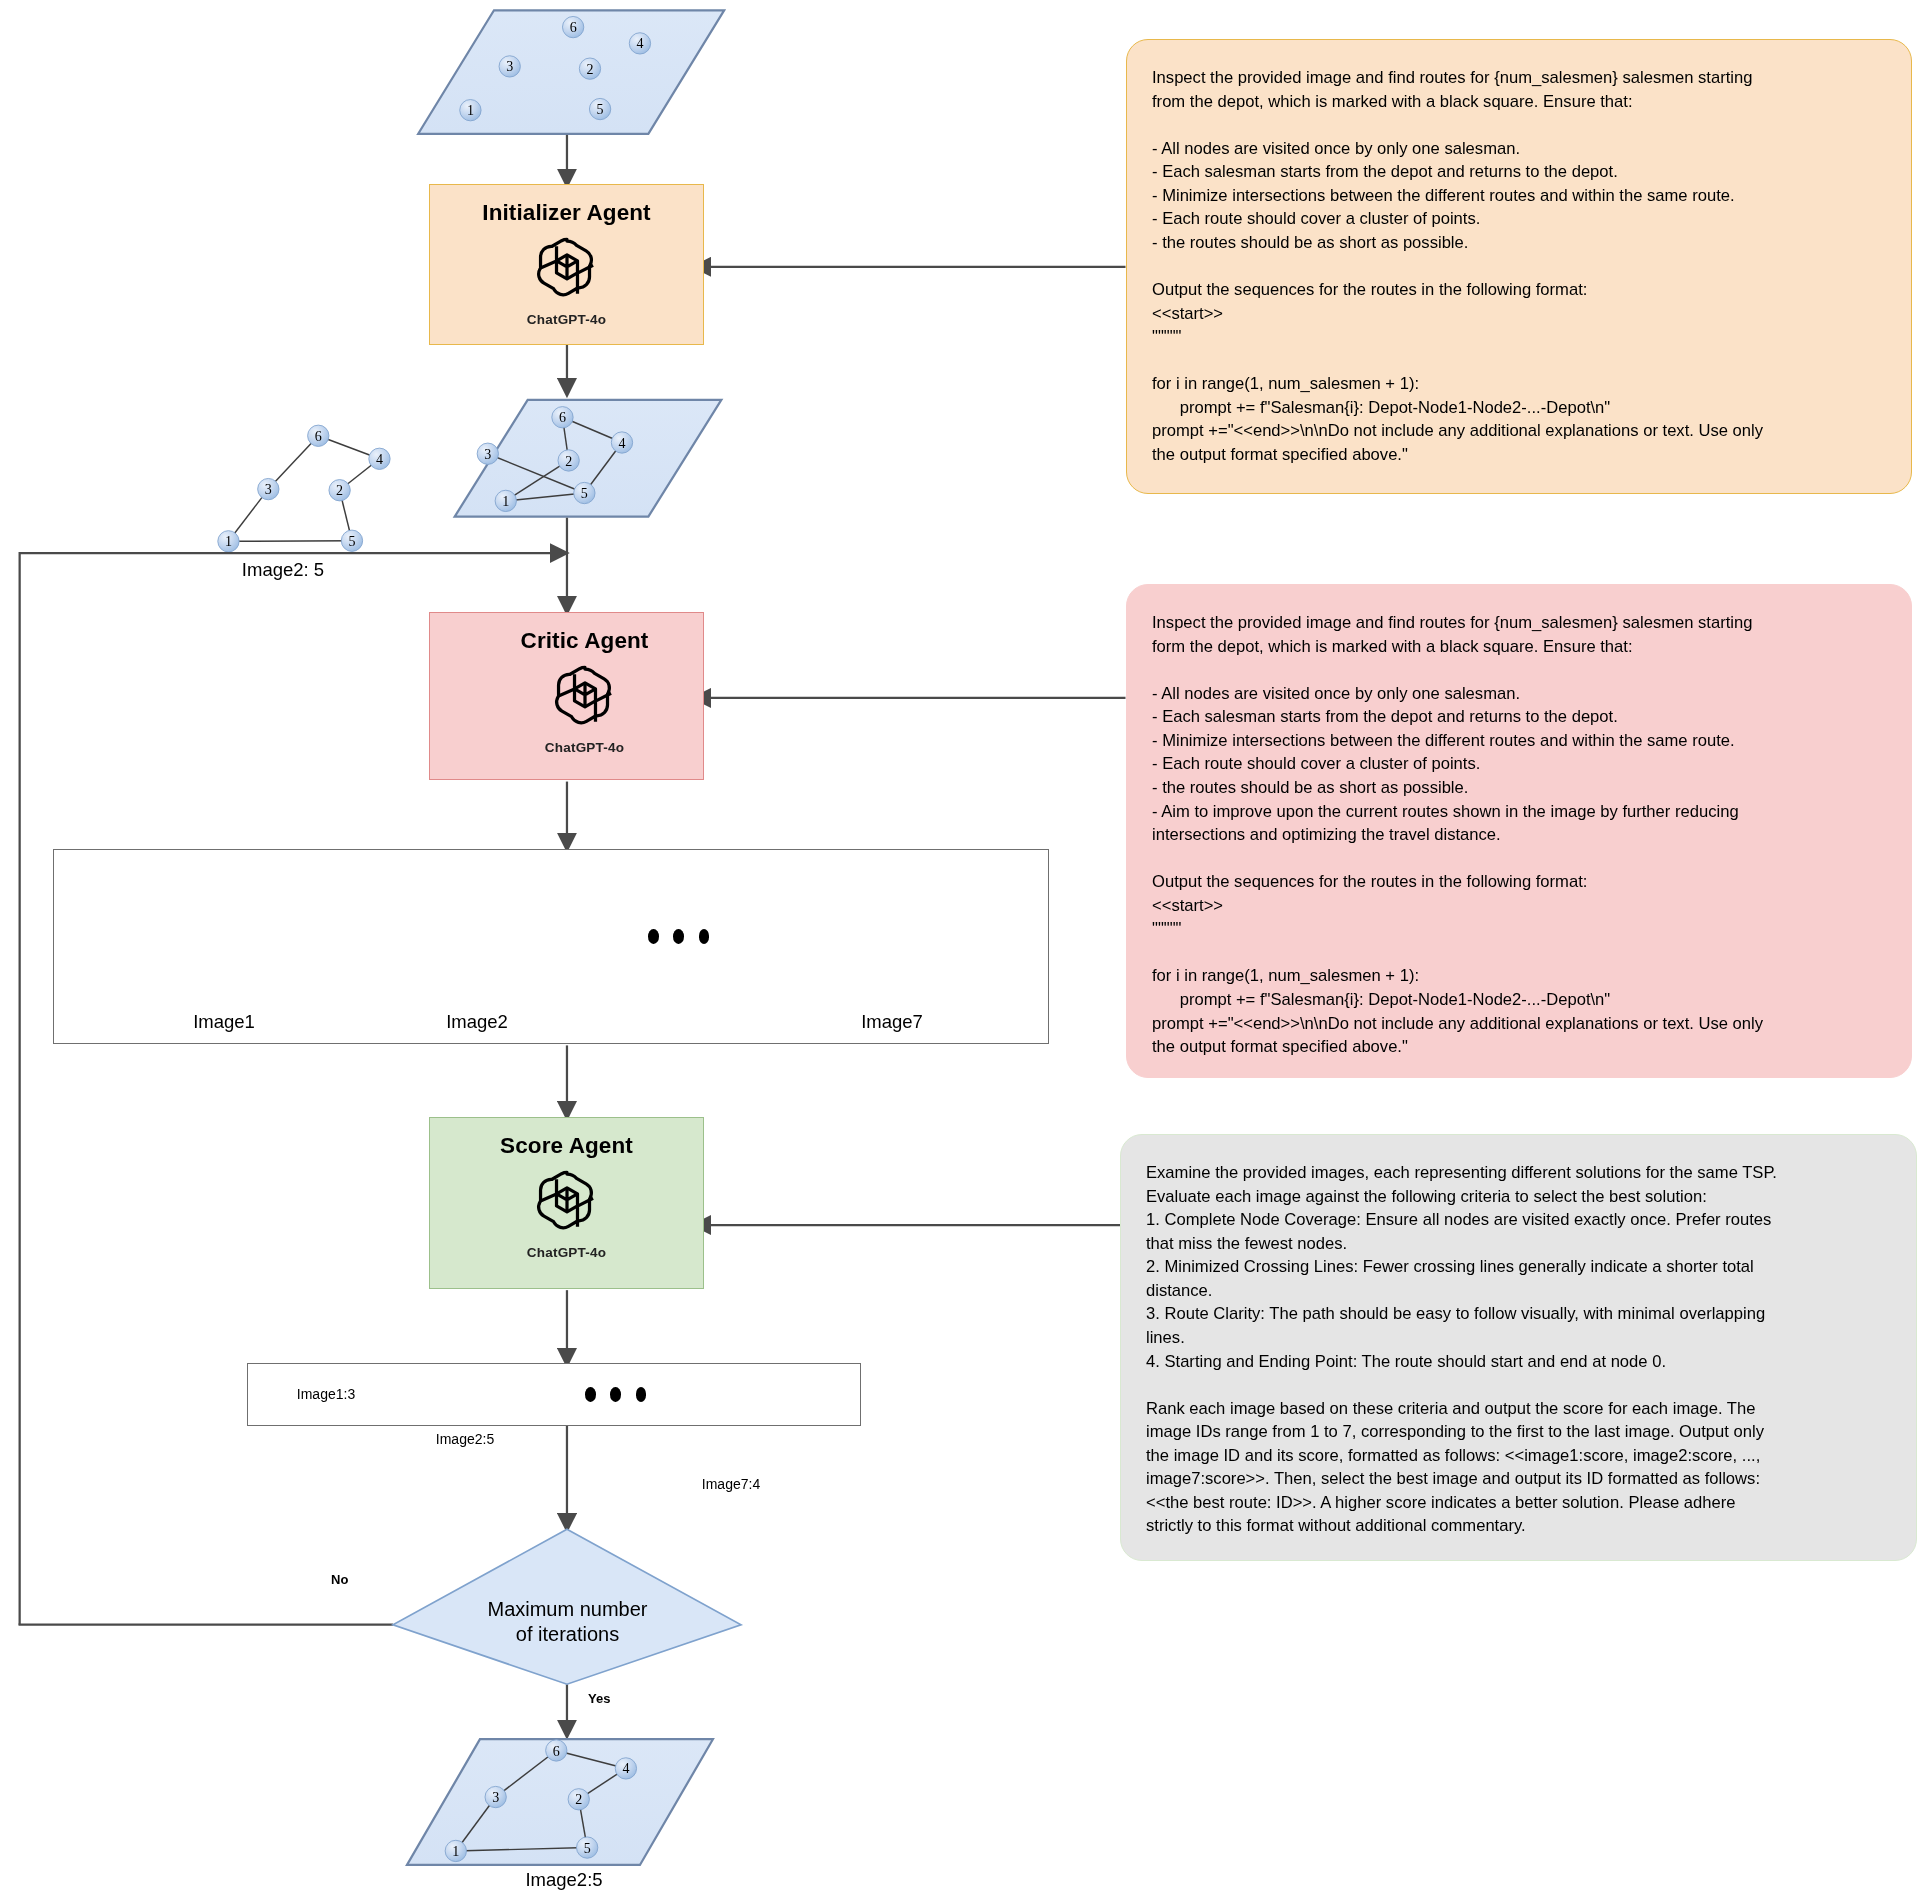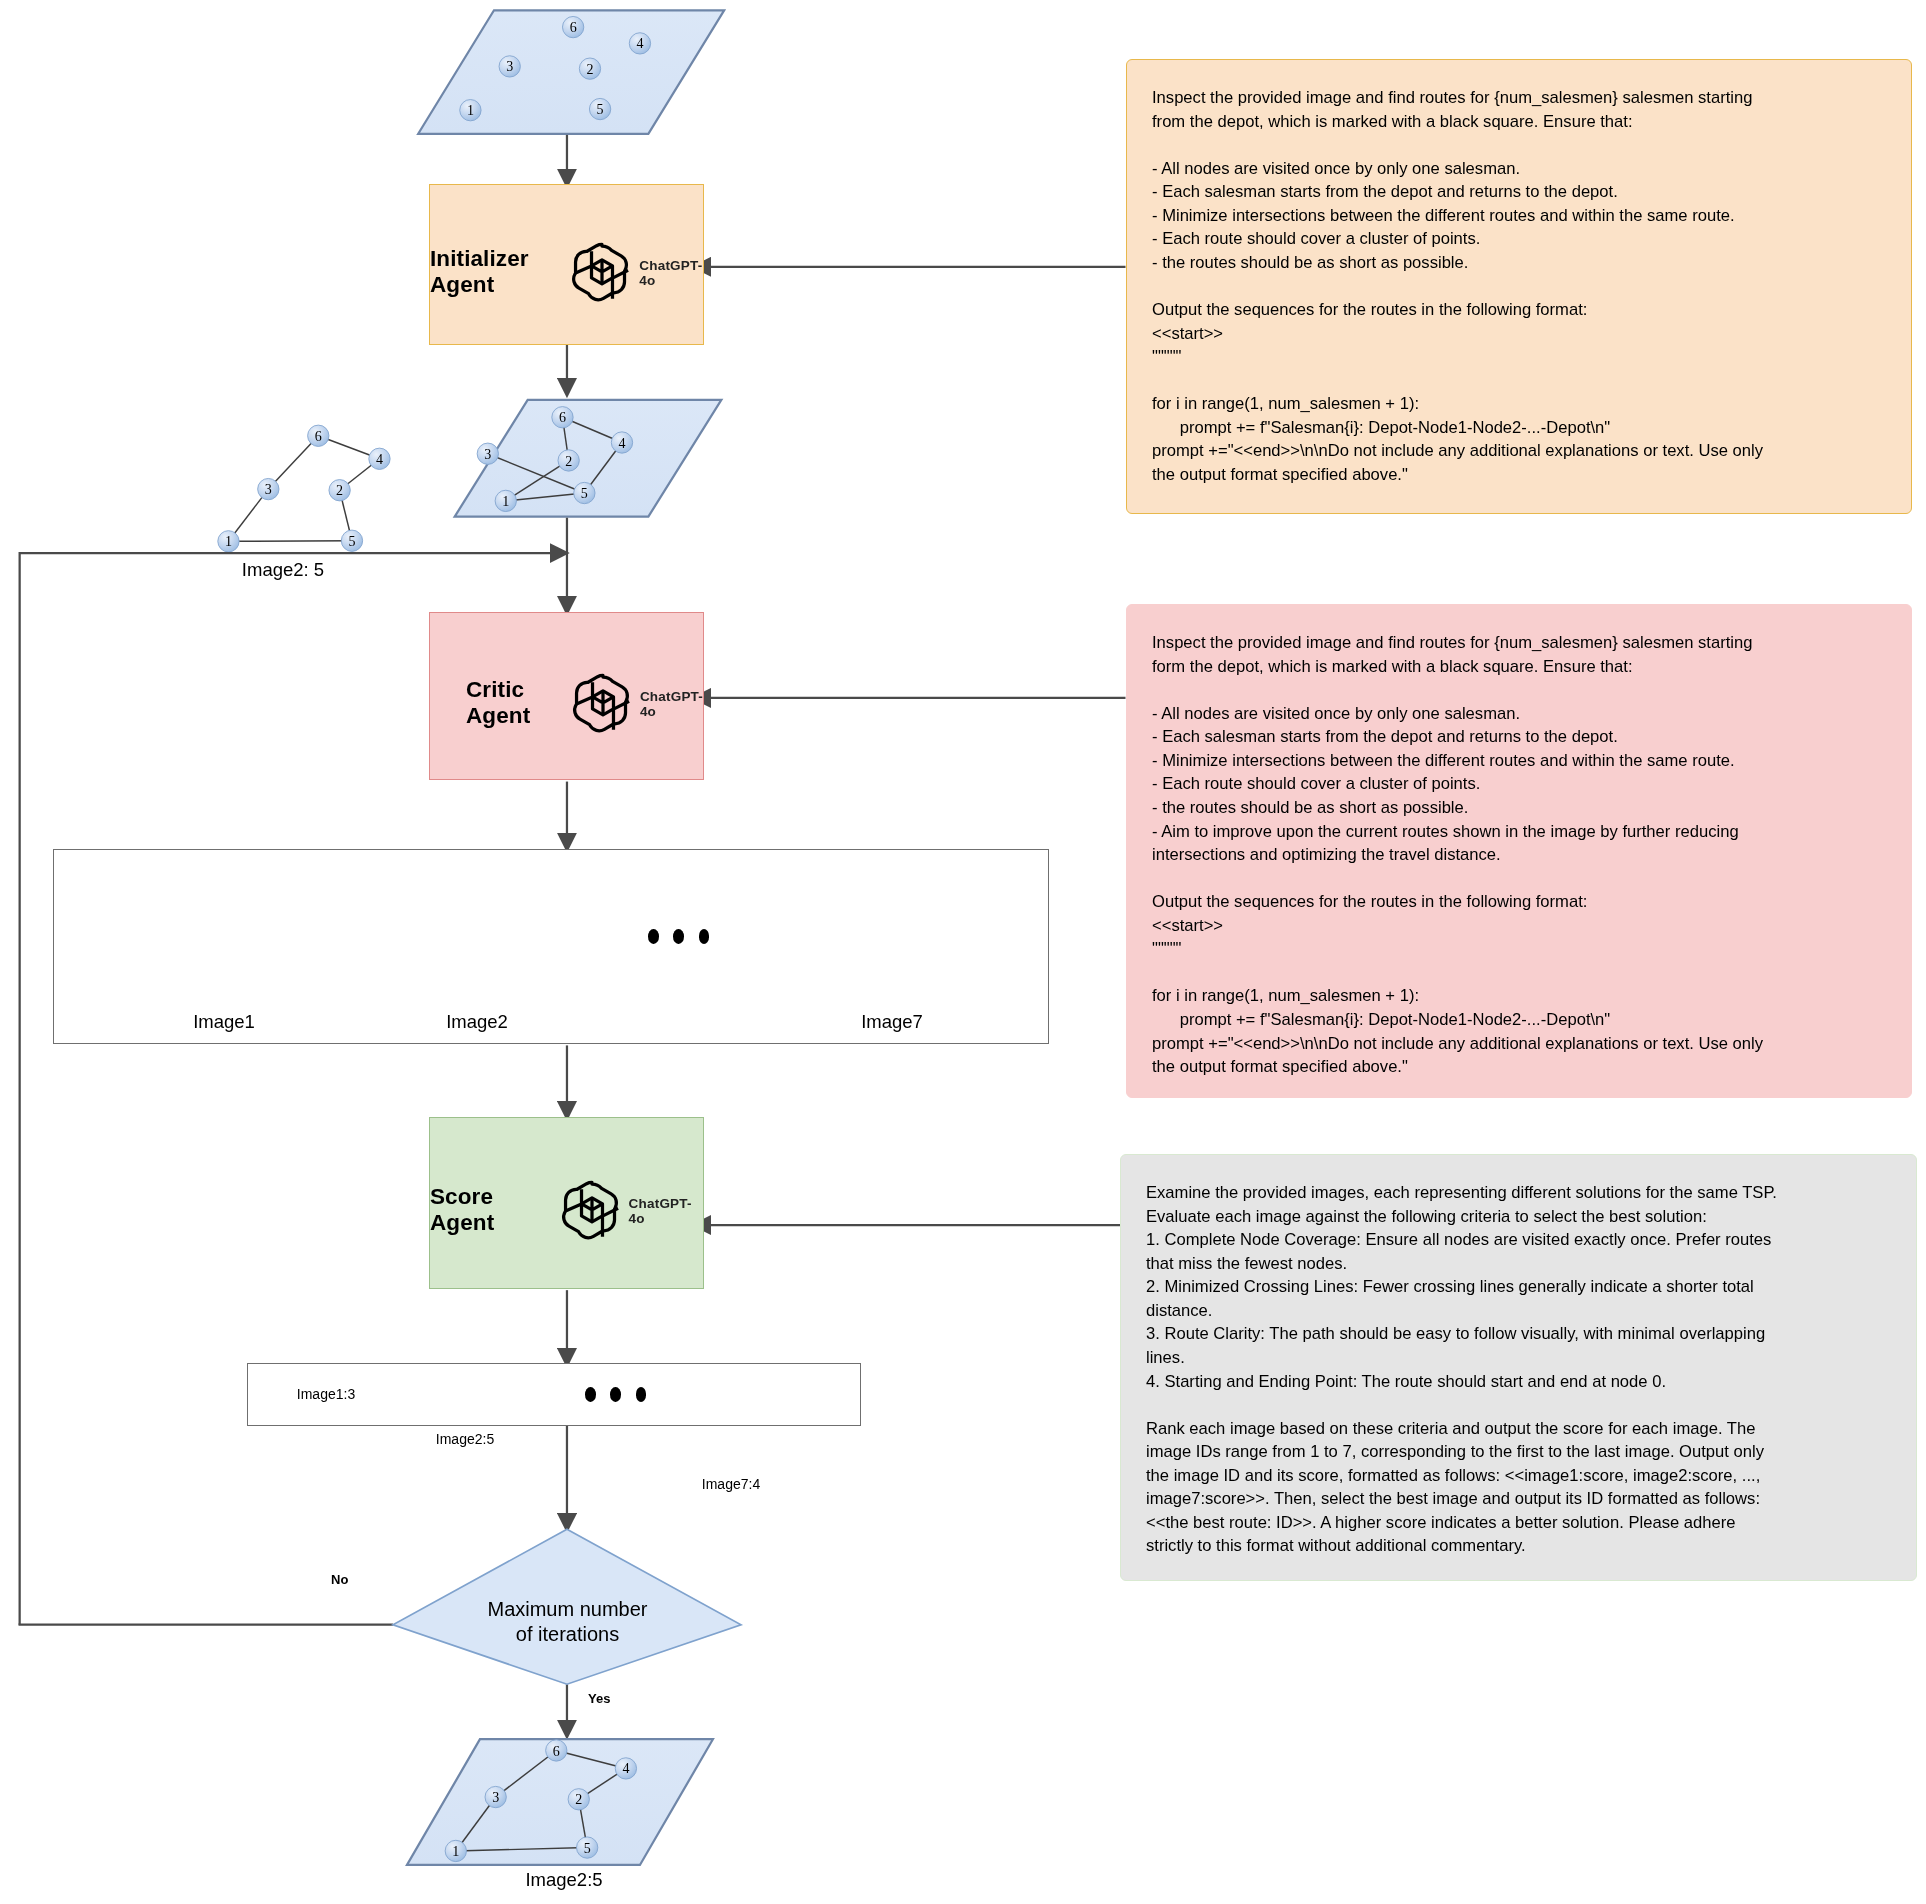"Inspect the provided image and" .prompt { border-radius: 6px -> 22px; margin-top: 20px -> none }
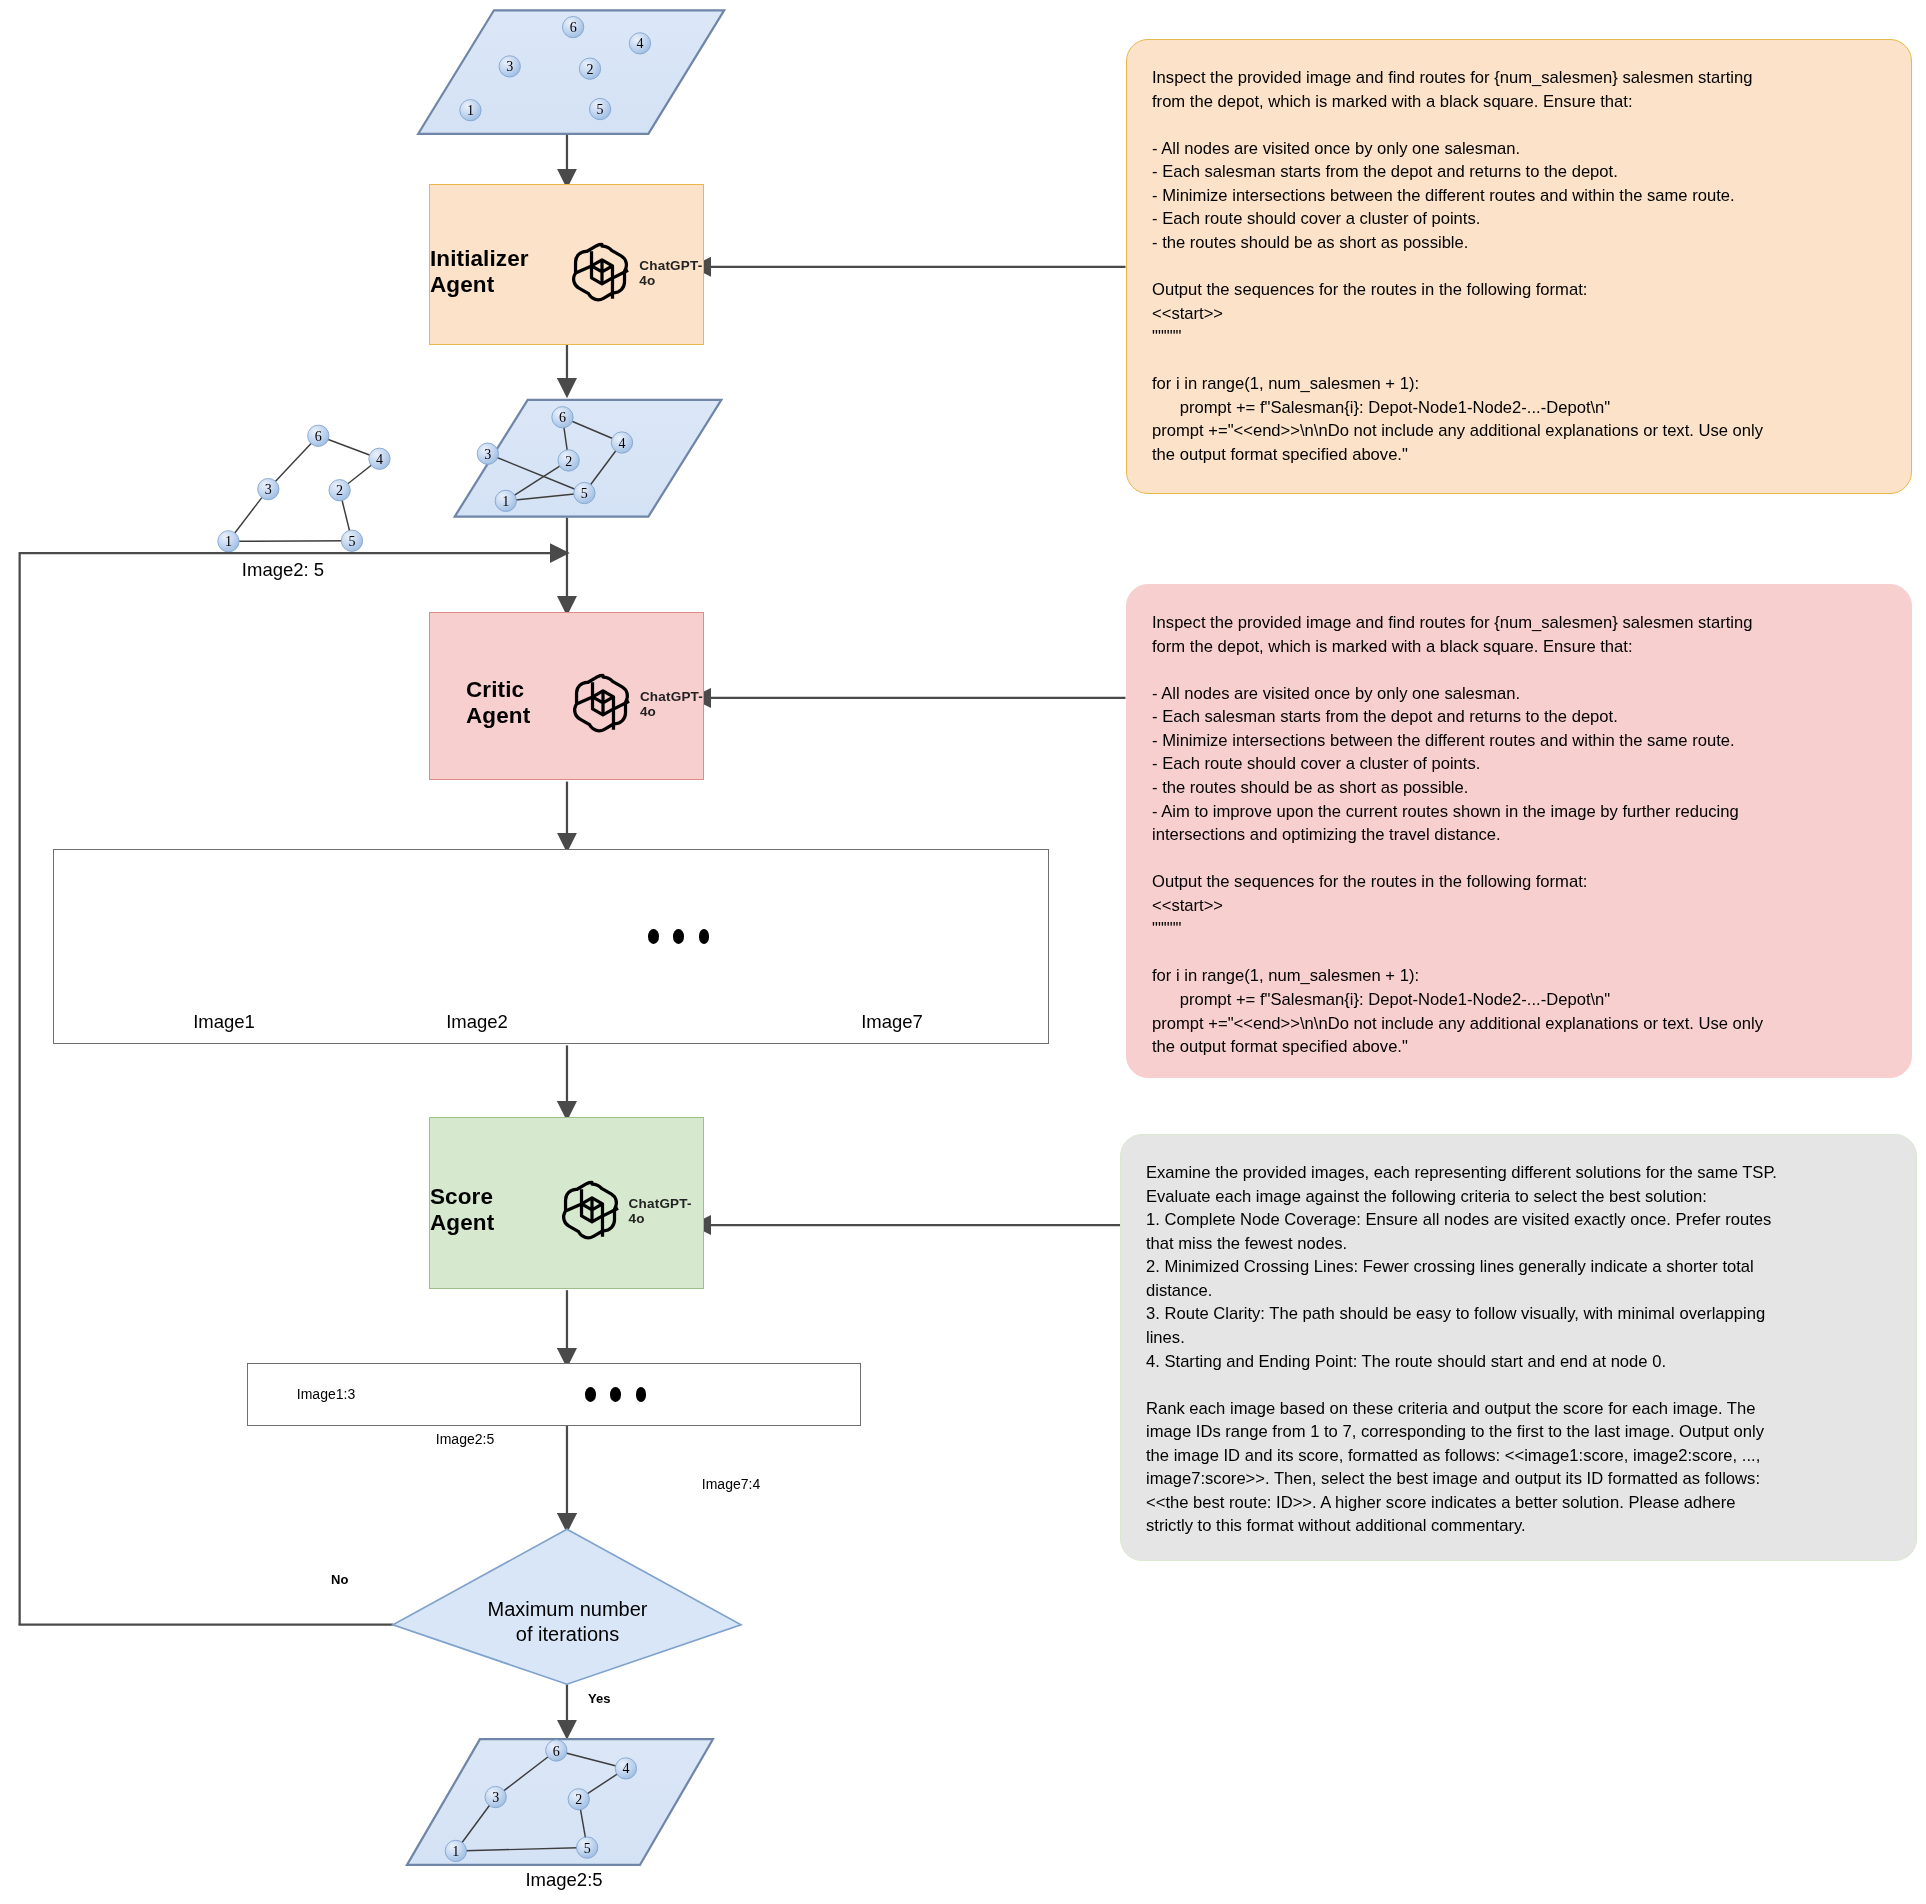"Initializer Agent" .agent-box { flex-direction: row -> column }
